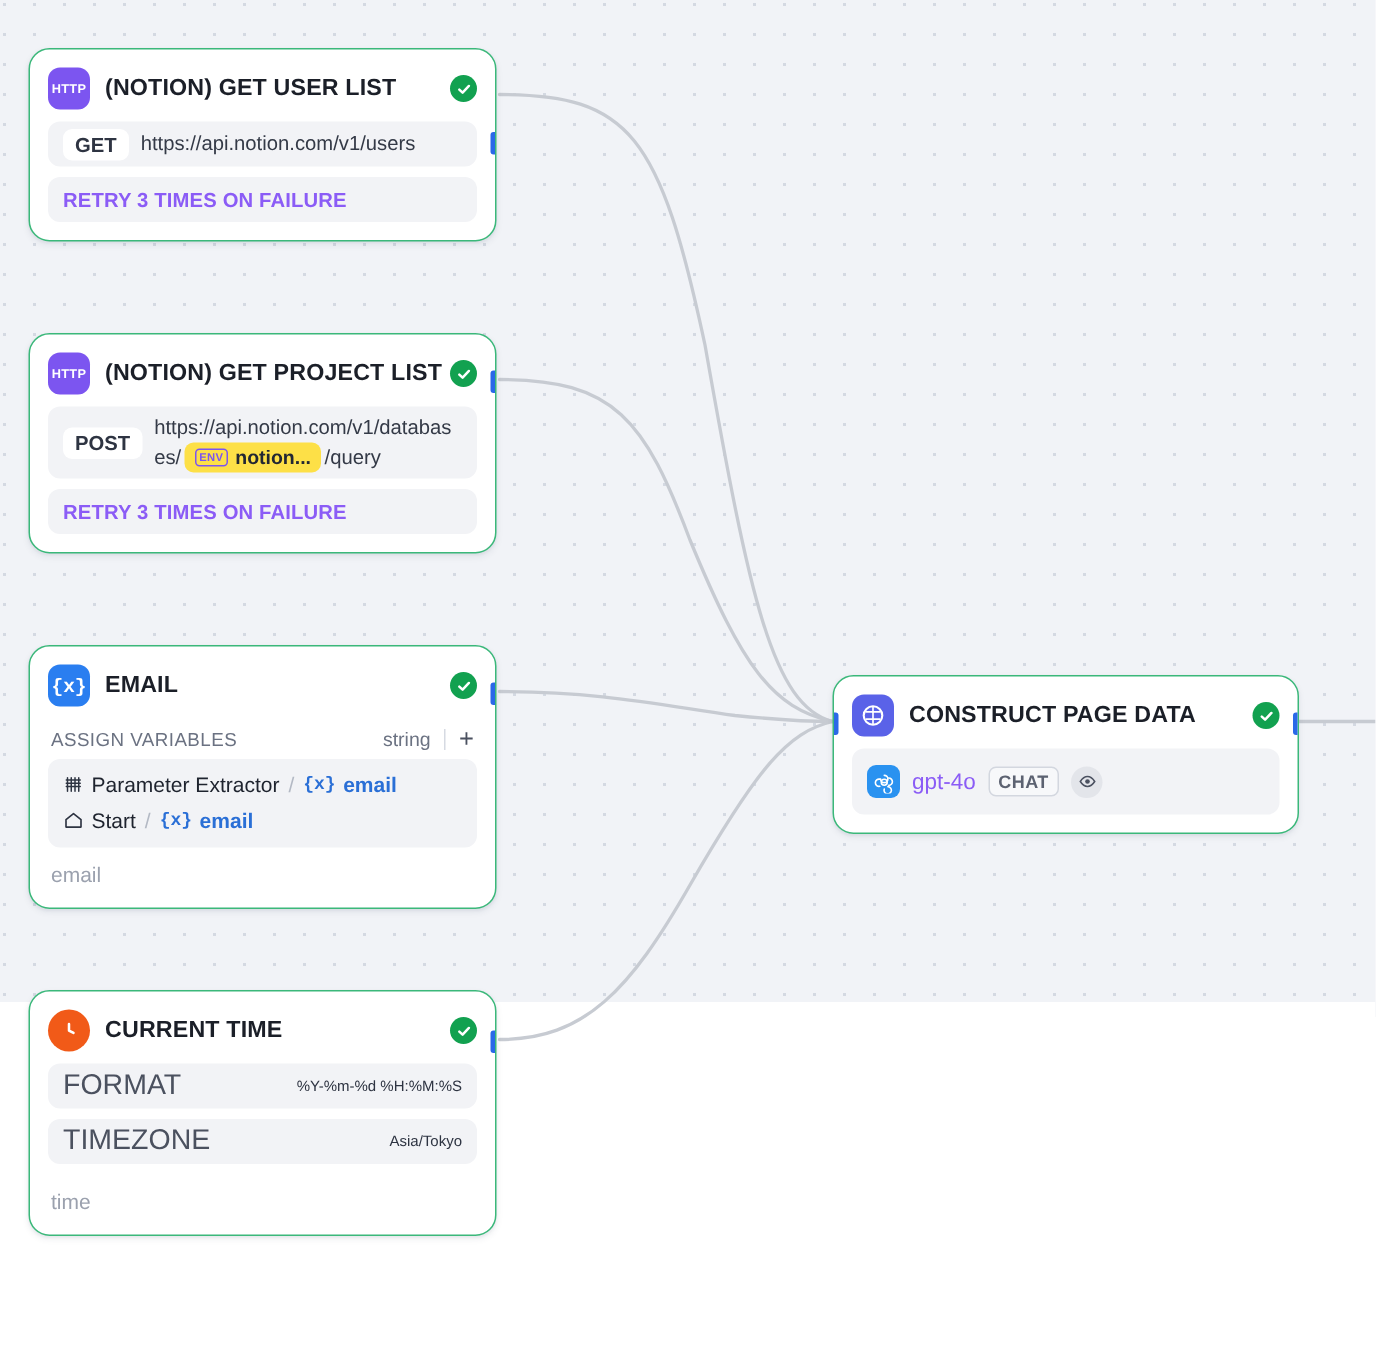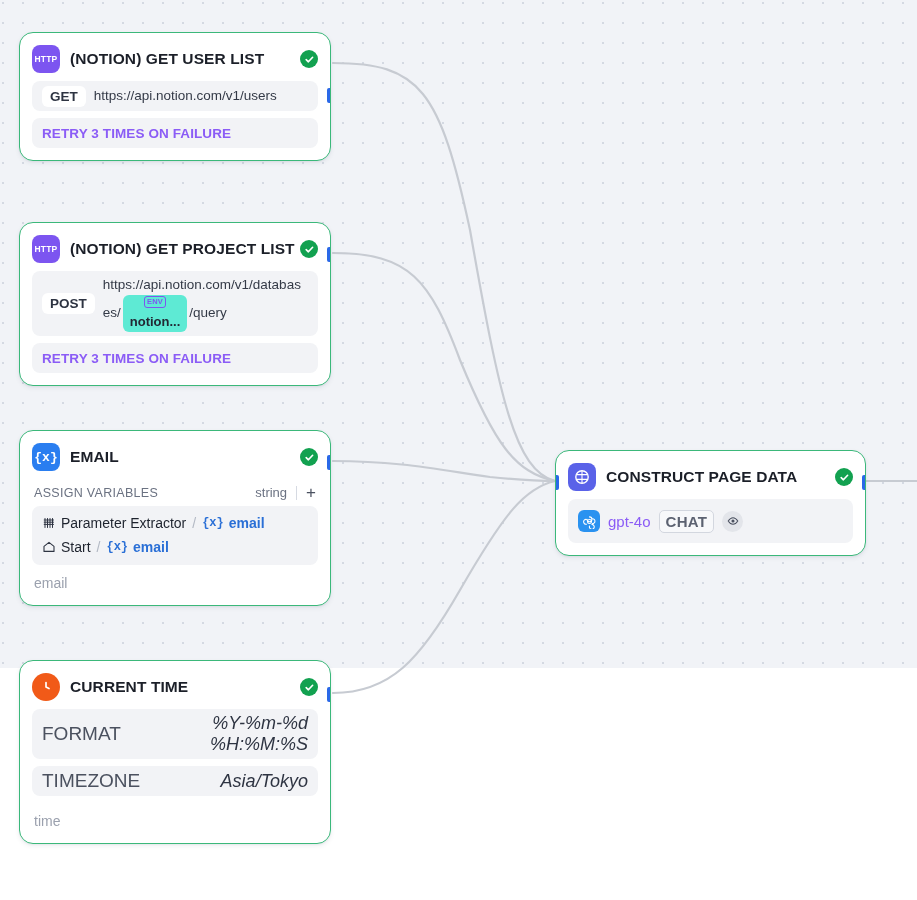"ENV" .env-chip { background: #5eead4 -> #fde047; flex-direction: column -> none }
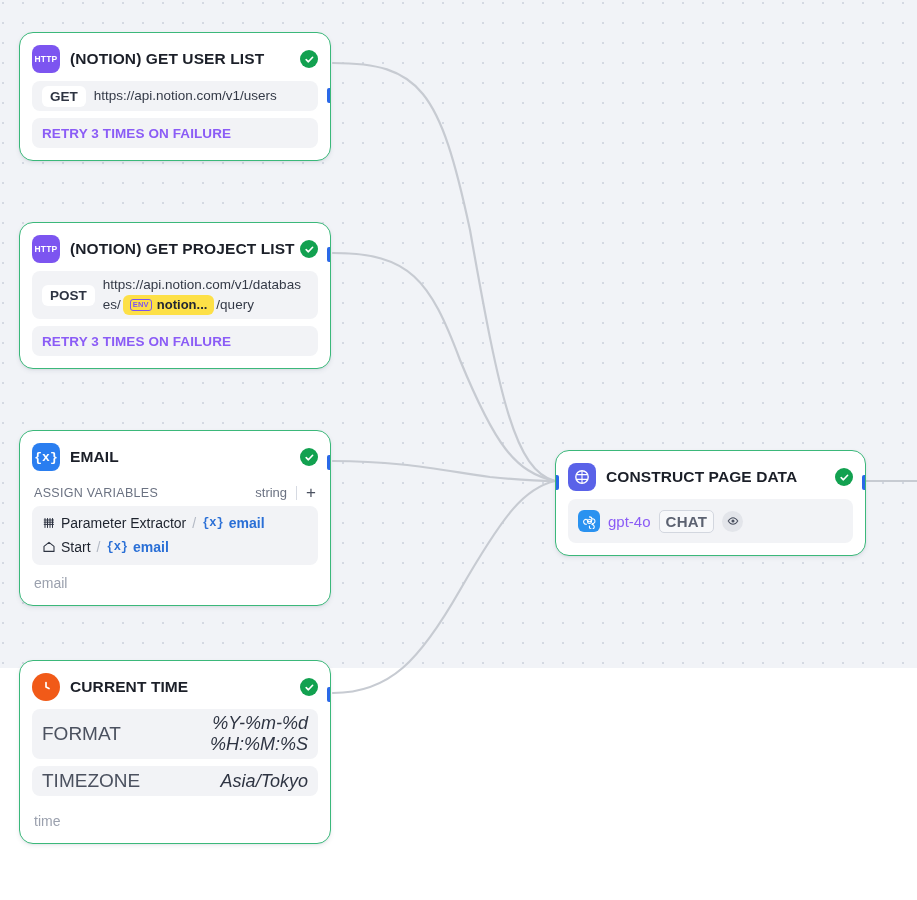"CHAT" .chip-chat { font-size: 15px -> 12px }
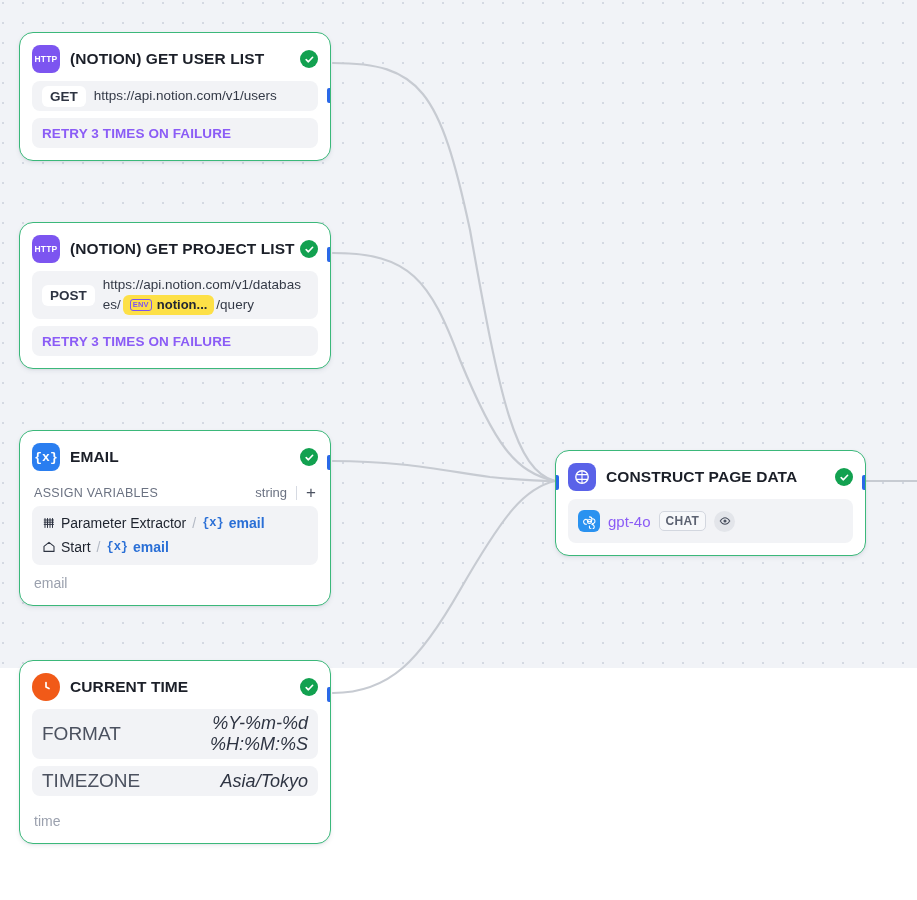"%Y-%m-%d %H:%M:%S" .kv-val { font-size: 18px -> 10px; font-style: italic -> none; text-align: right -> none }
